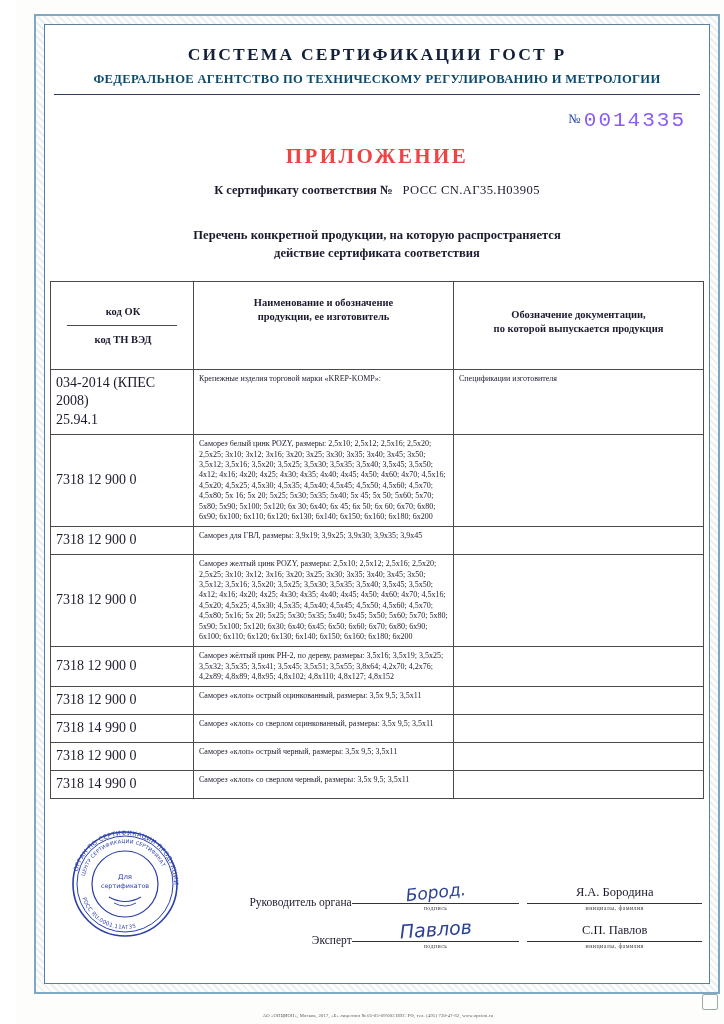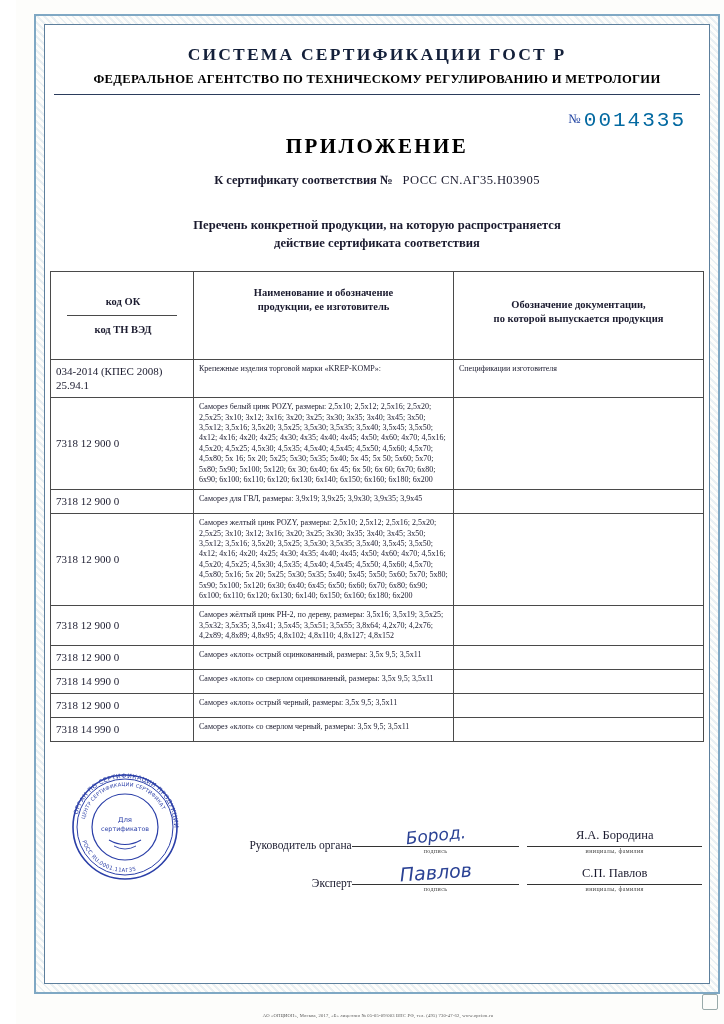"ФЕДЕРАЛЬНОЕ АГЕНТСТВО ПО ТЕХНИЧЕСКОМУ" .title-sub { color: #000000 -> #0c4a6e }
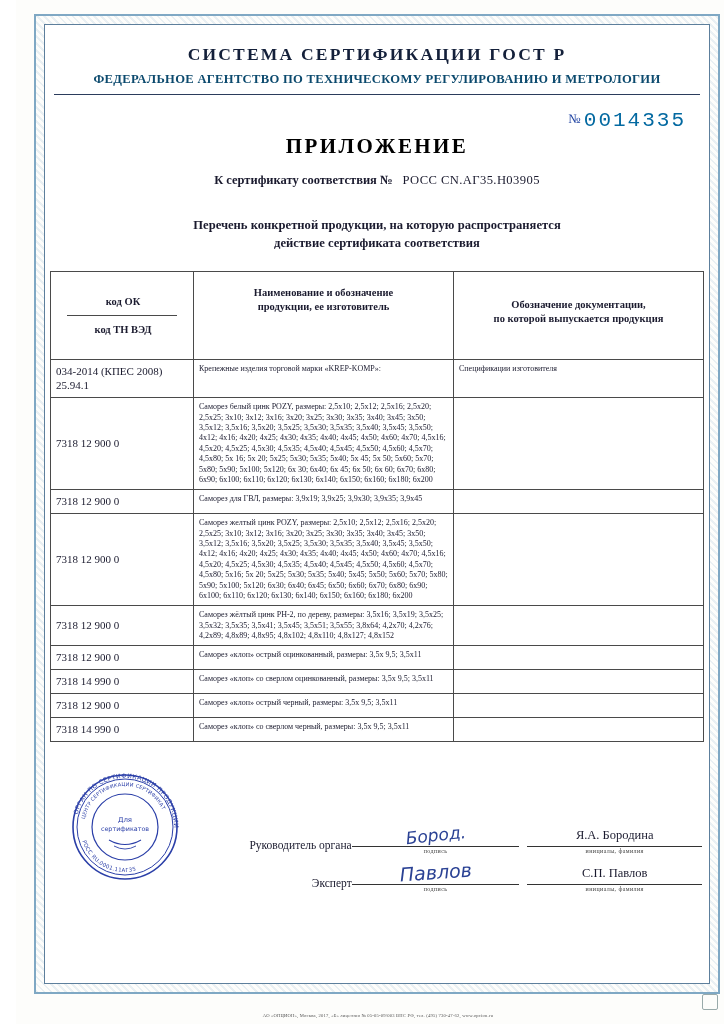"0014335" .numline .numval { color: #0369a1 -> #8b5cf6 }
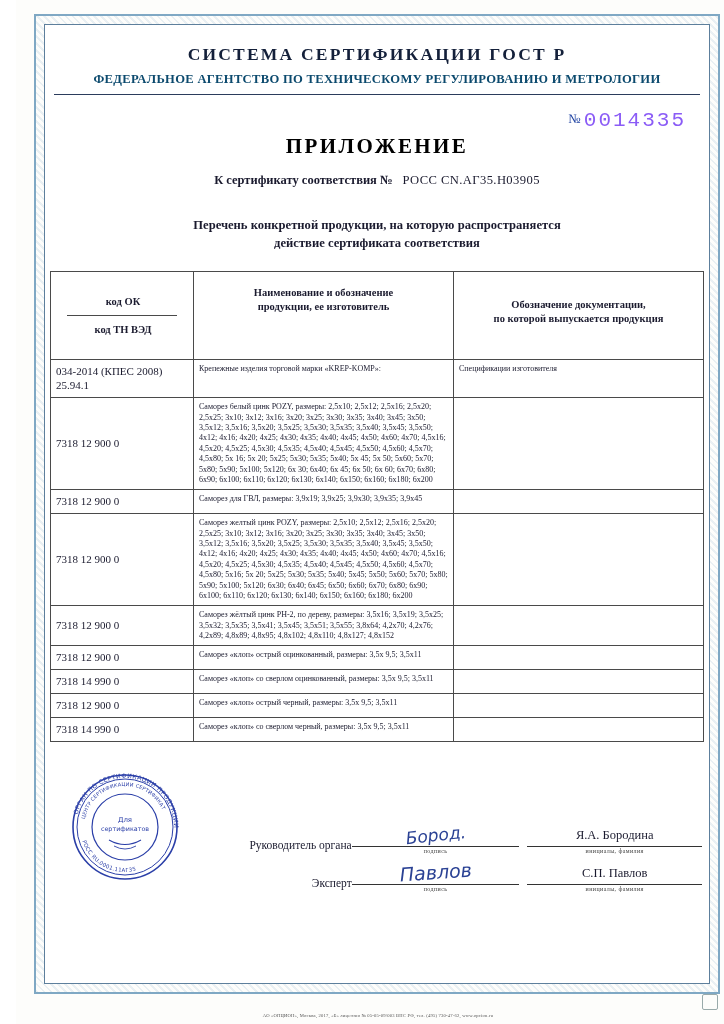"ПРИЛОЖЕНИЕ" .doc-title { color: #000000 -> #ef4444; margin-top: 2px -> 12px }
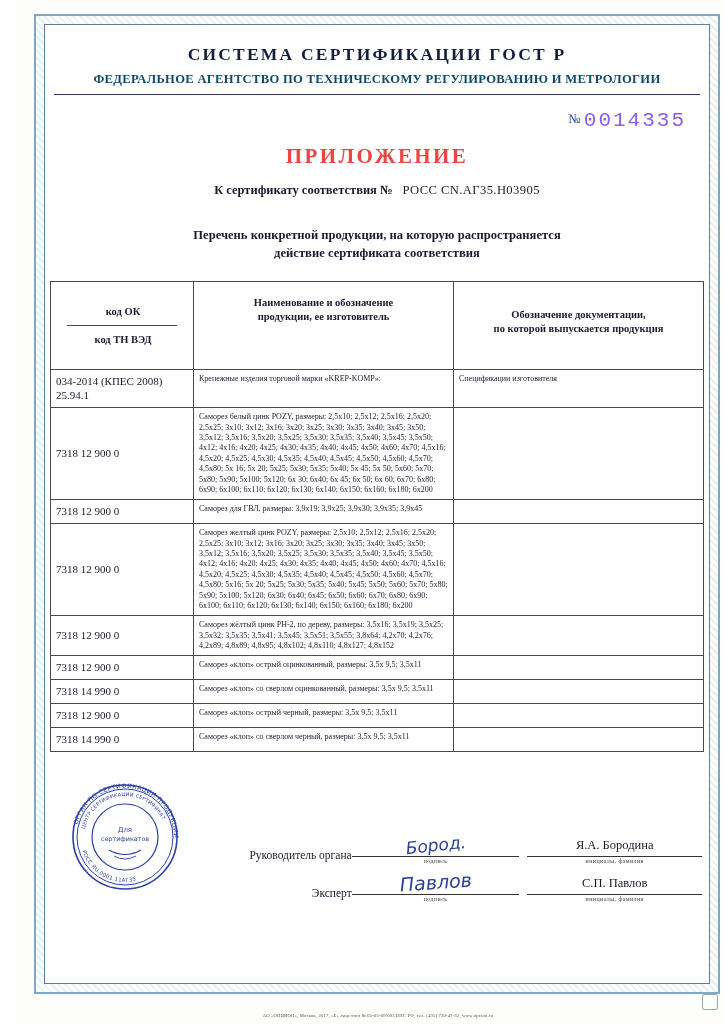"034-2014 (КПЕС 2008)" td.code { font-size: 11px -> 14px }
